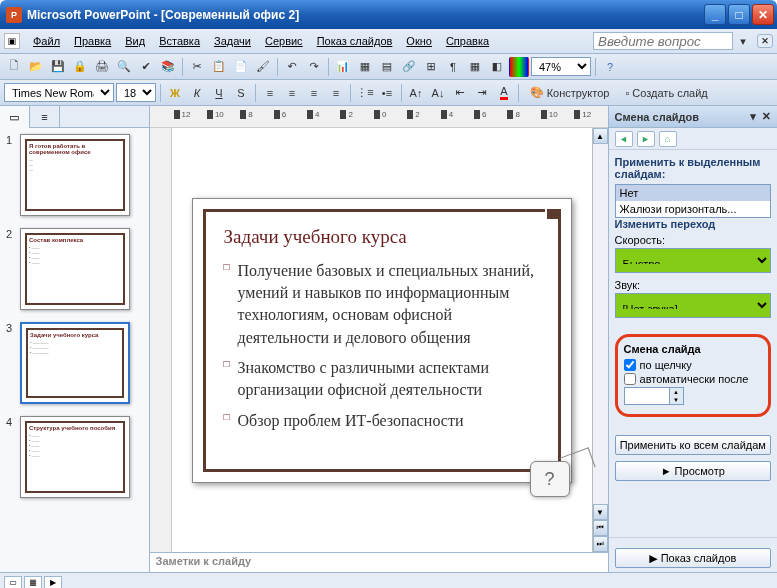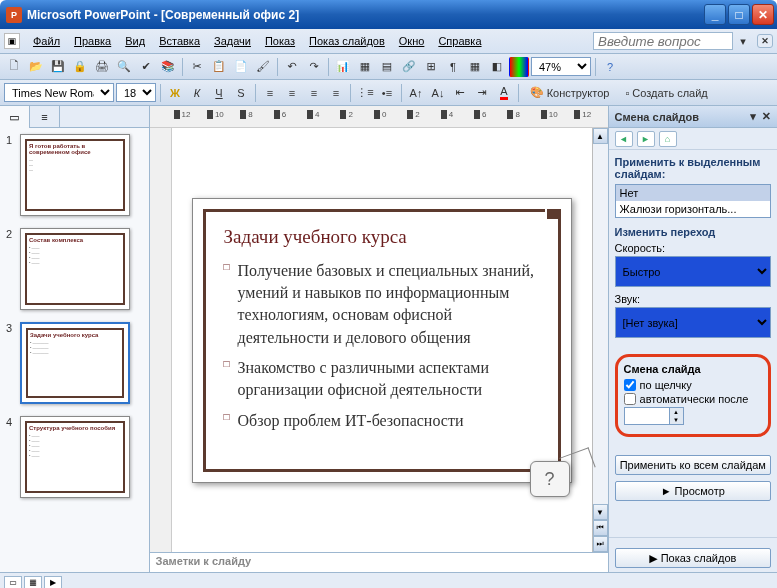"Показ" div.menu-item { text: Показ -> Сервис }
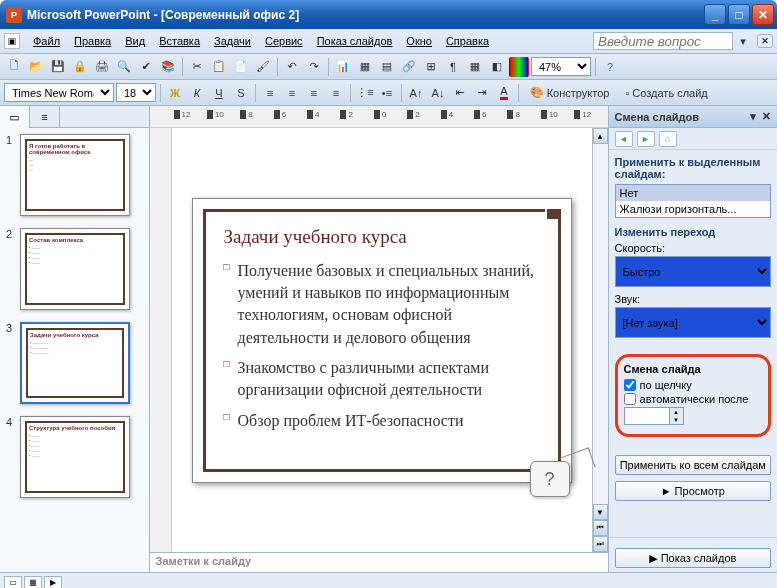"Нет" .tp-listbox { margin-bottom: 8px -> none }
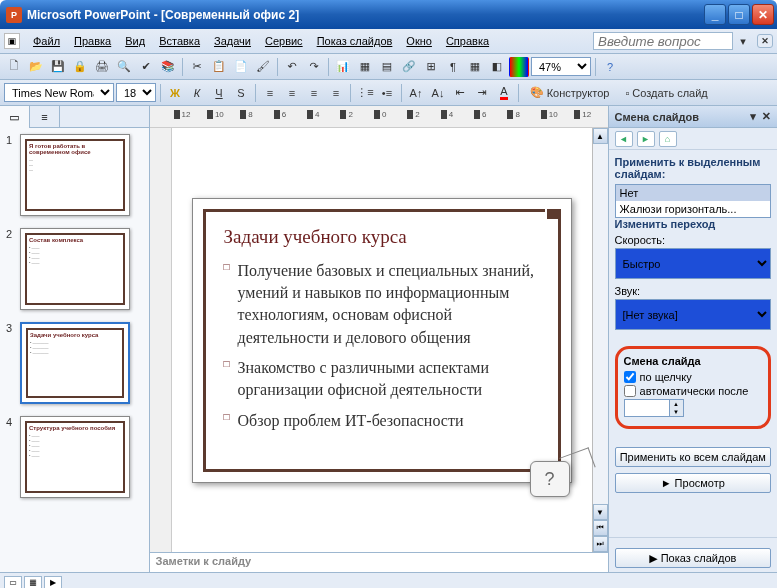"Быстро" .tp-select { background: #1d4ed8 -> #84cc16; height: 31px -> 25px }
